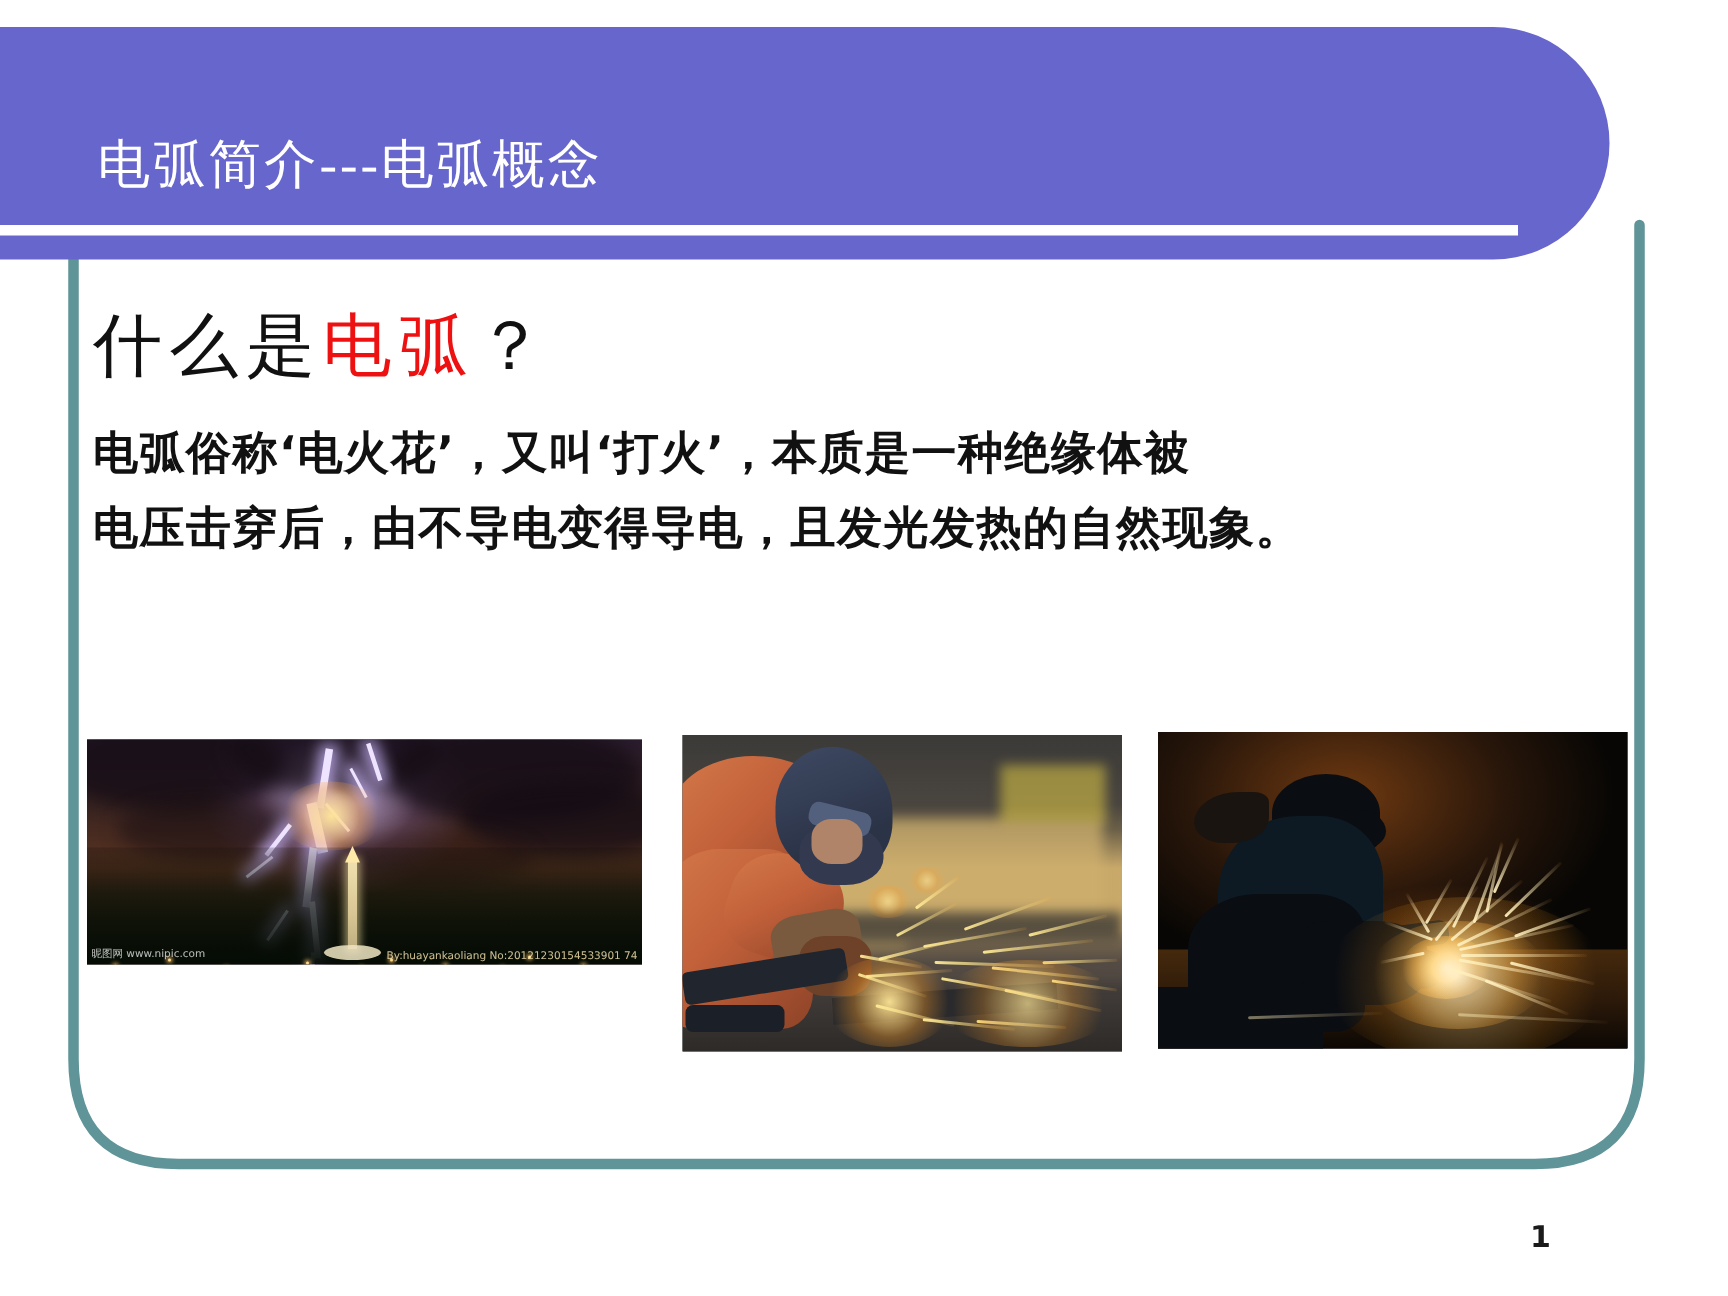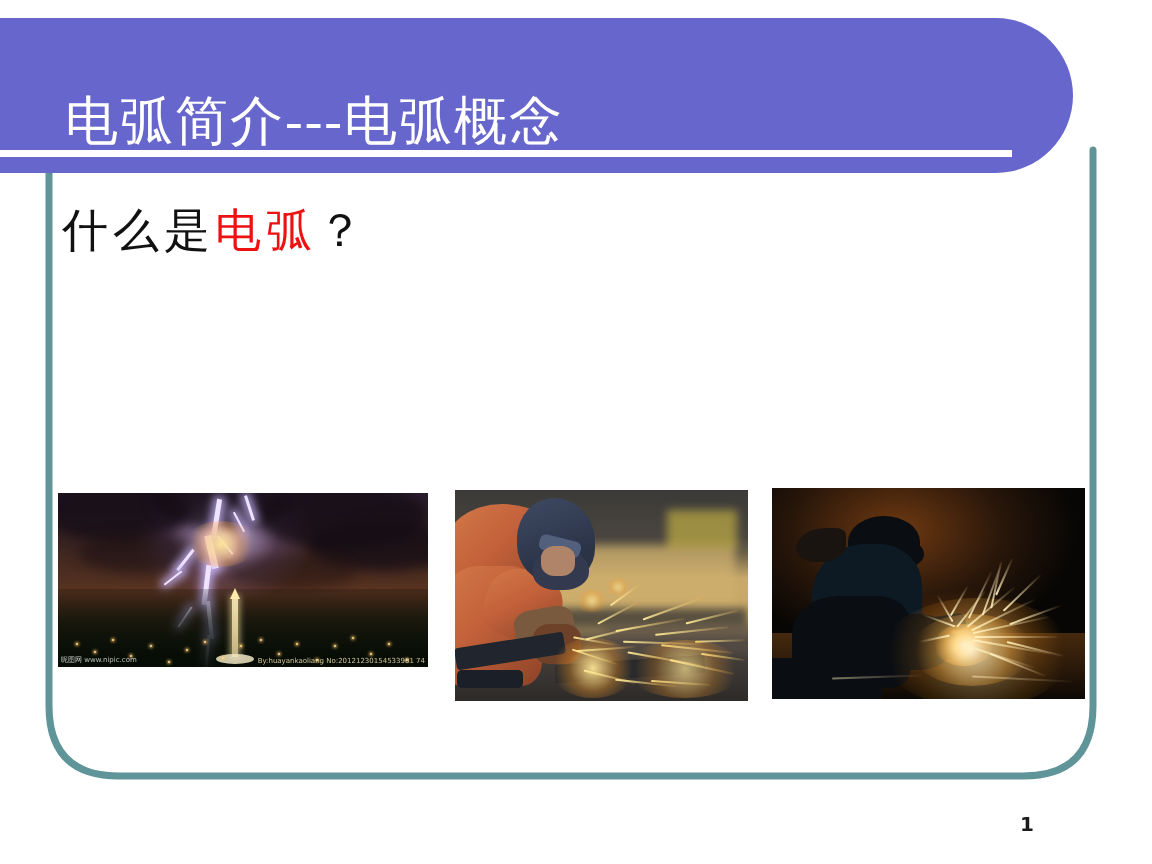"电弧简介---电弧概念" #header-title { font-size: 53px -> 35px }
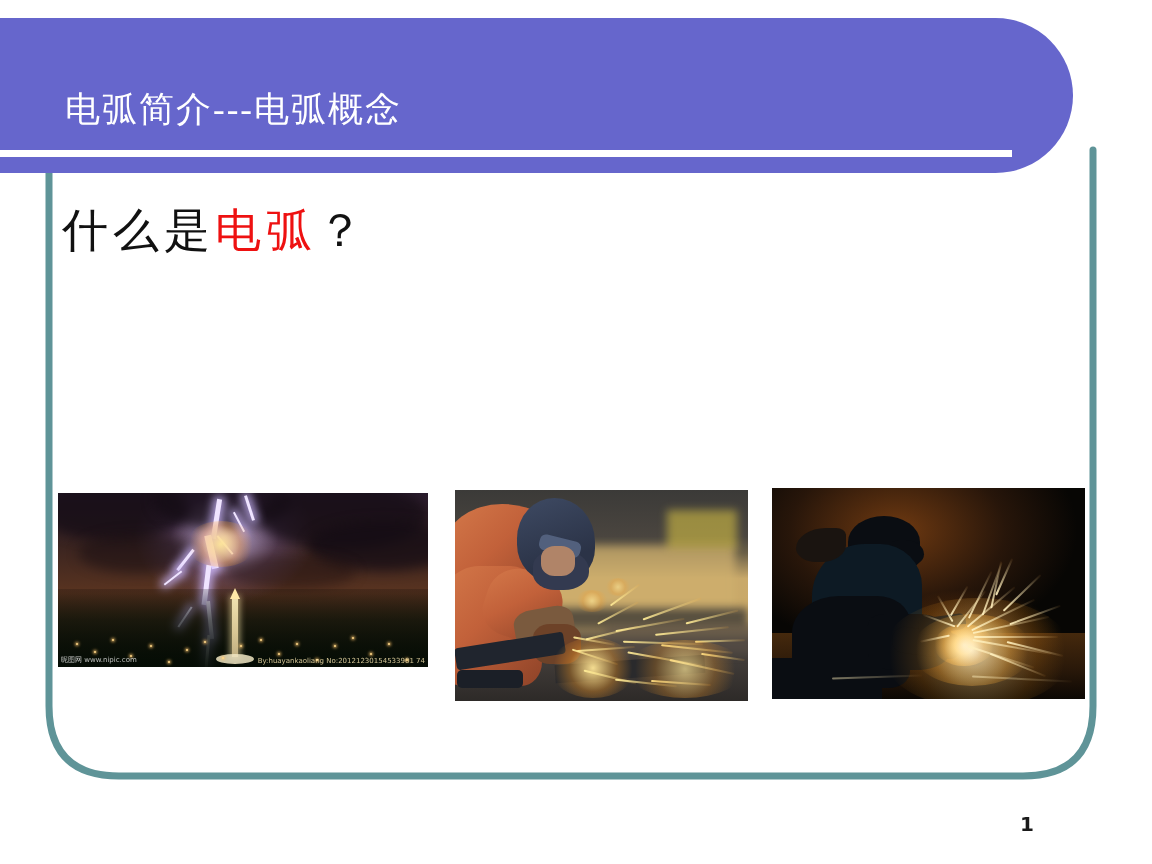"电弧俗称‘电火花’，又叫‘打火’，本质是一种绝缘体被" div { html: none -> <div>电弧俗称‘电火花’，又叫‘打火’，本质是一种绝缘体被</div> }
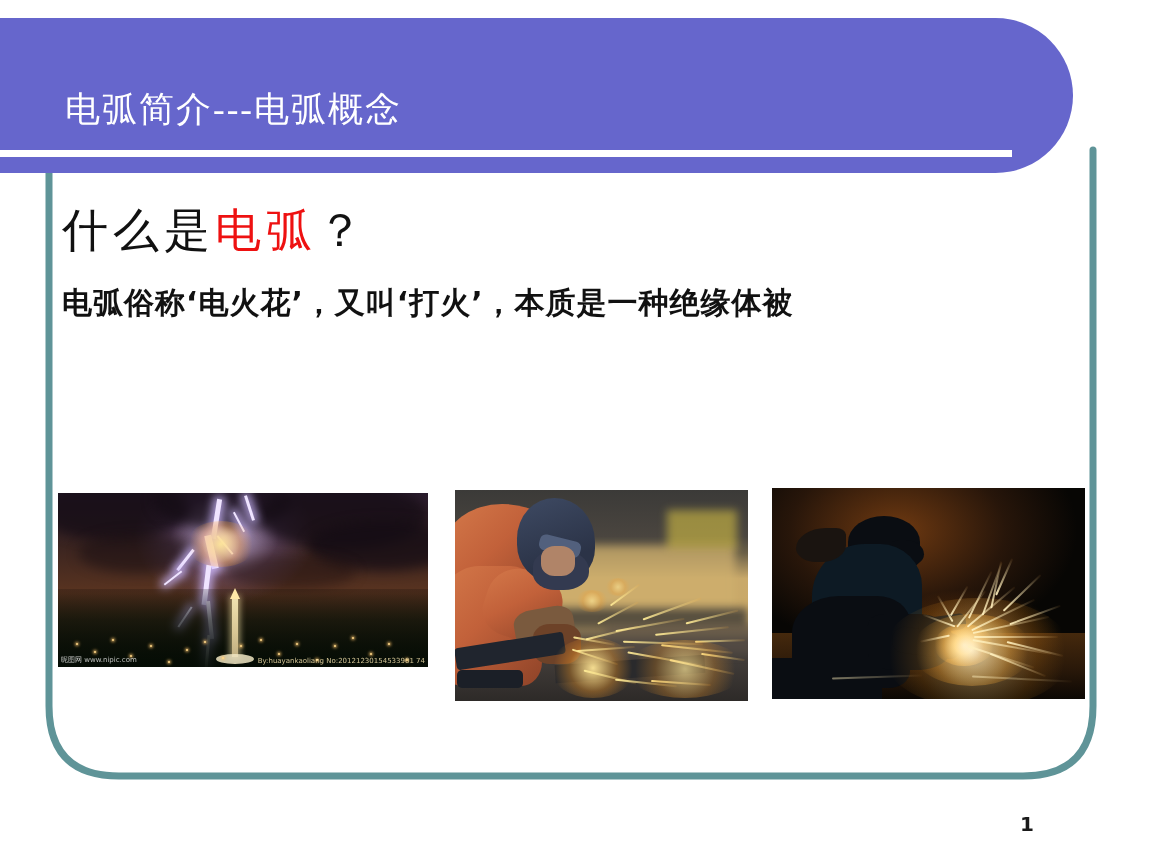"电压击穿后，由不导电变得导电，且发光发热的自然现象。" div { html: none -> <div>电压击穿后，由不导电变得导电，且发光发热的自然现象。</div> }
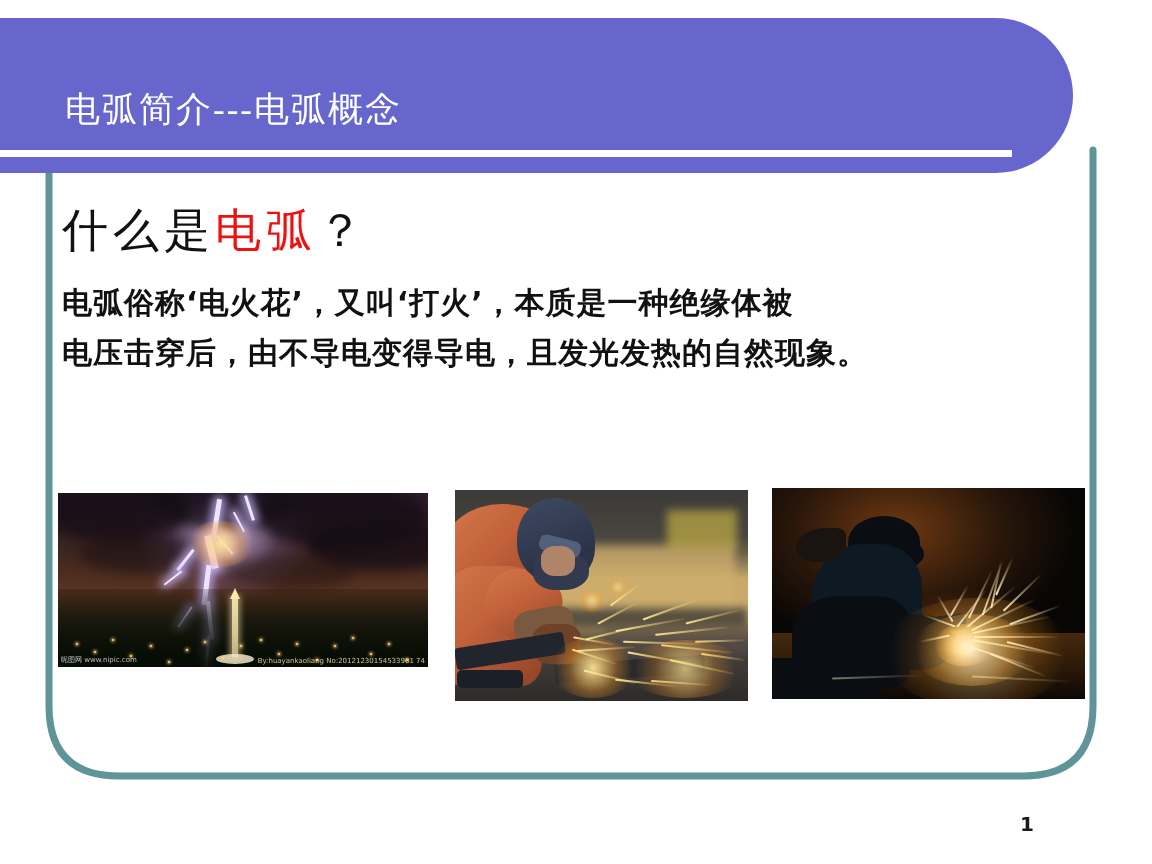"昵图网 www.nipic.com" #photo-lightning { height: 174px -> 150px }
